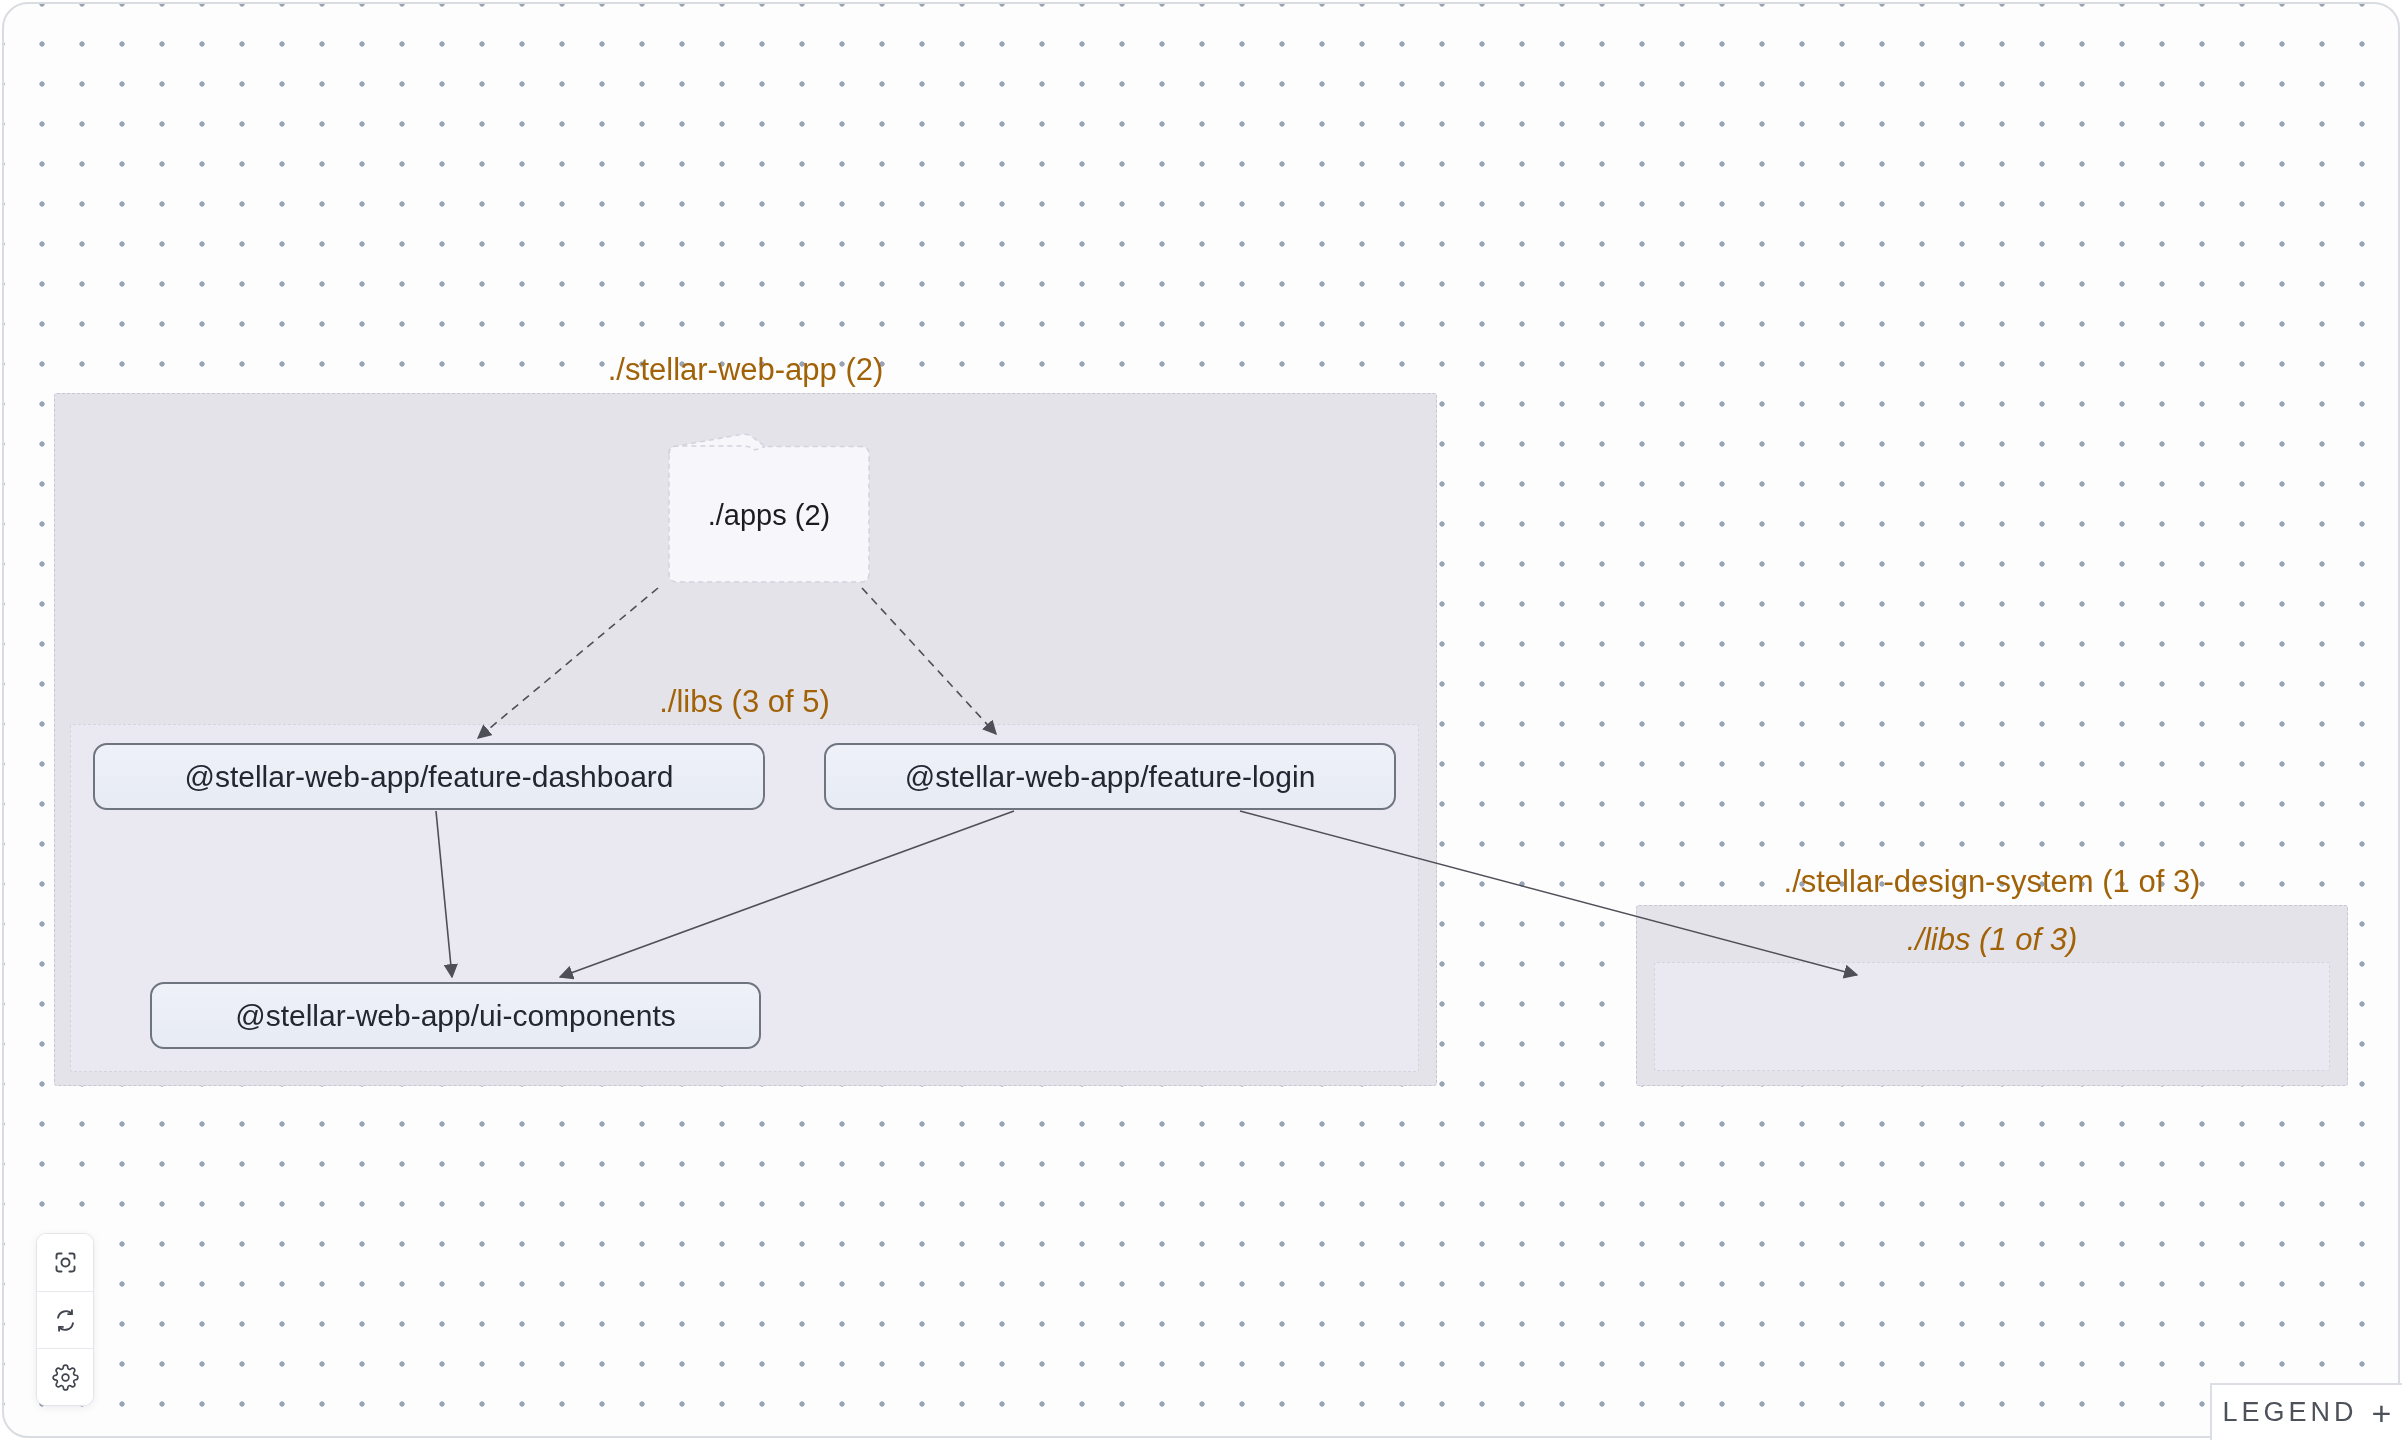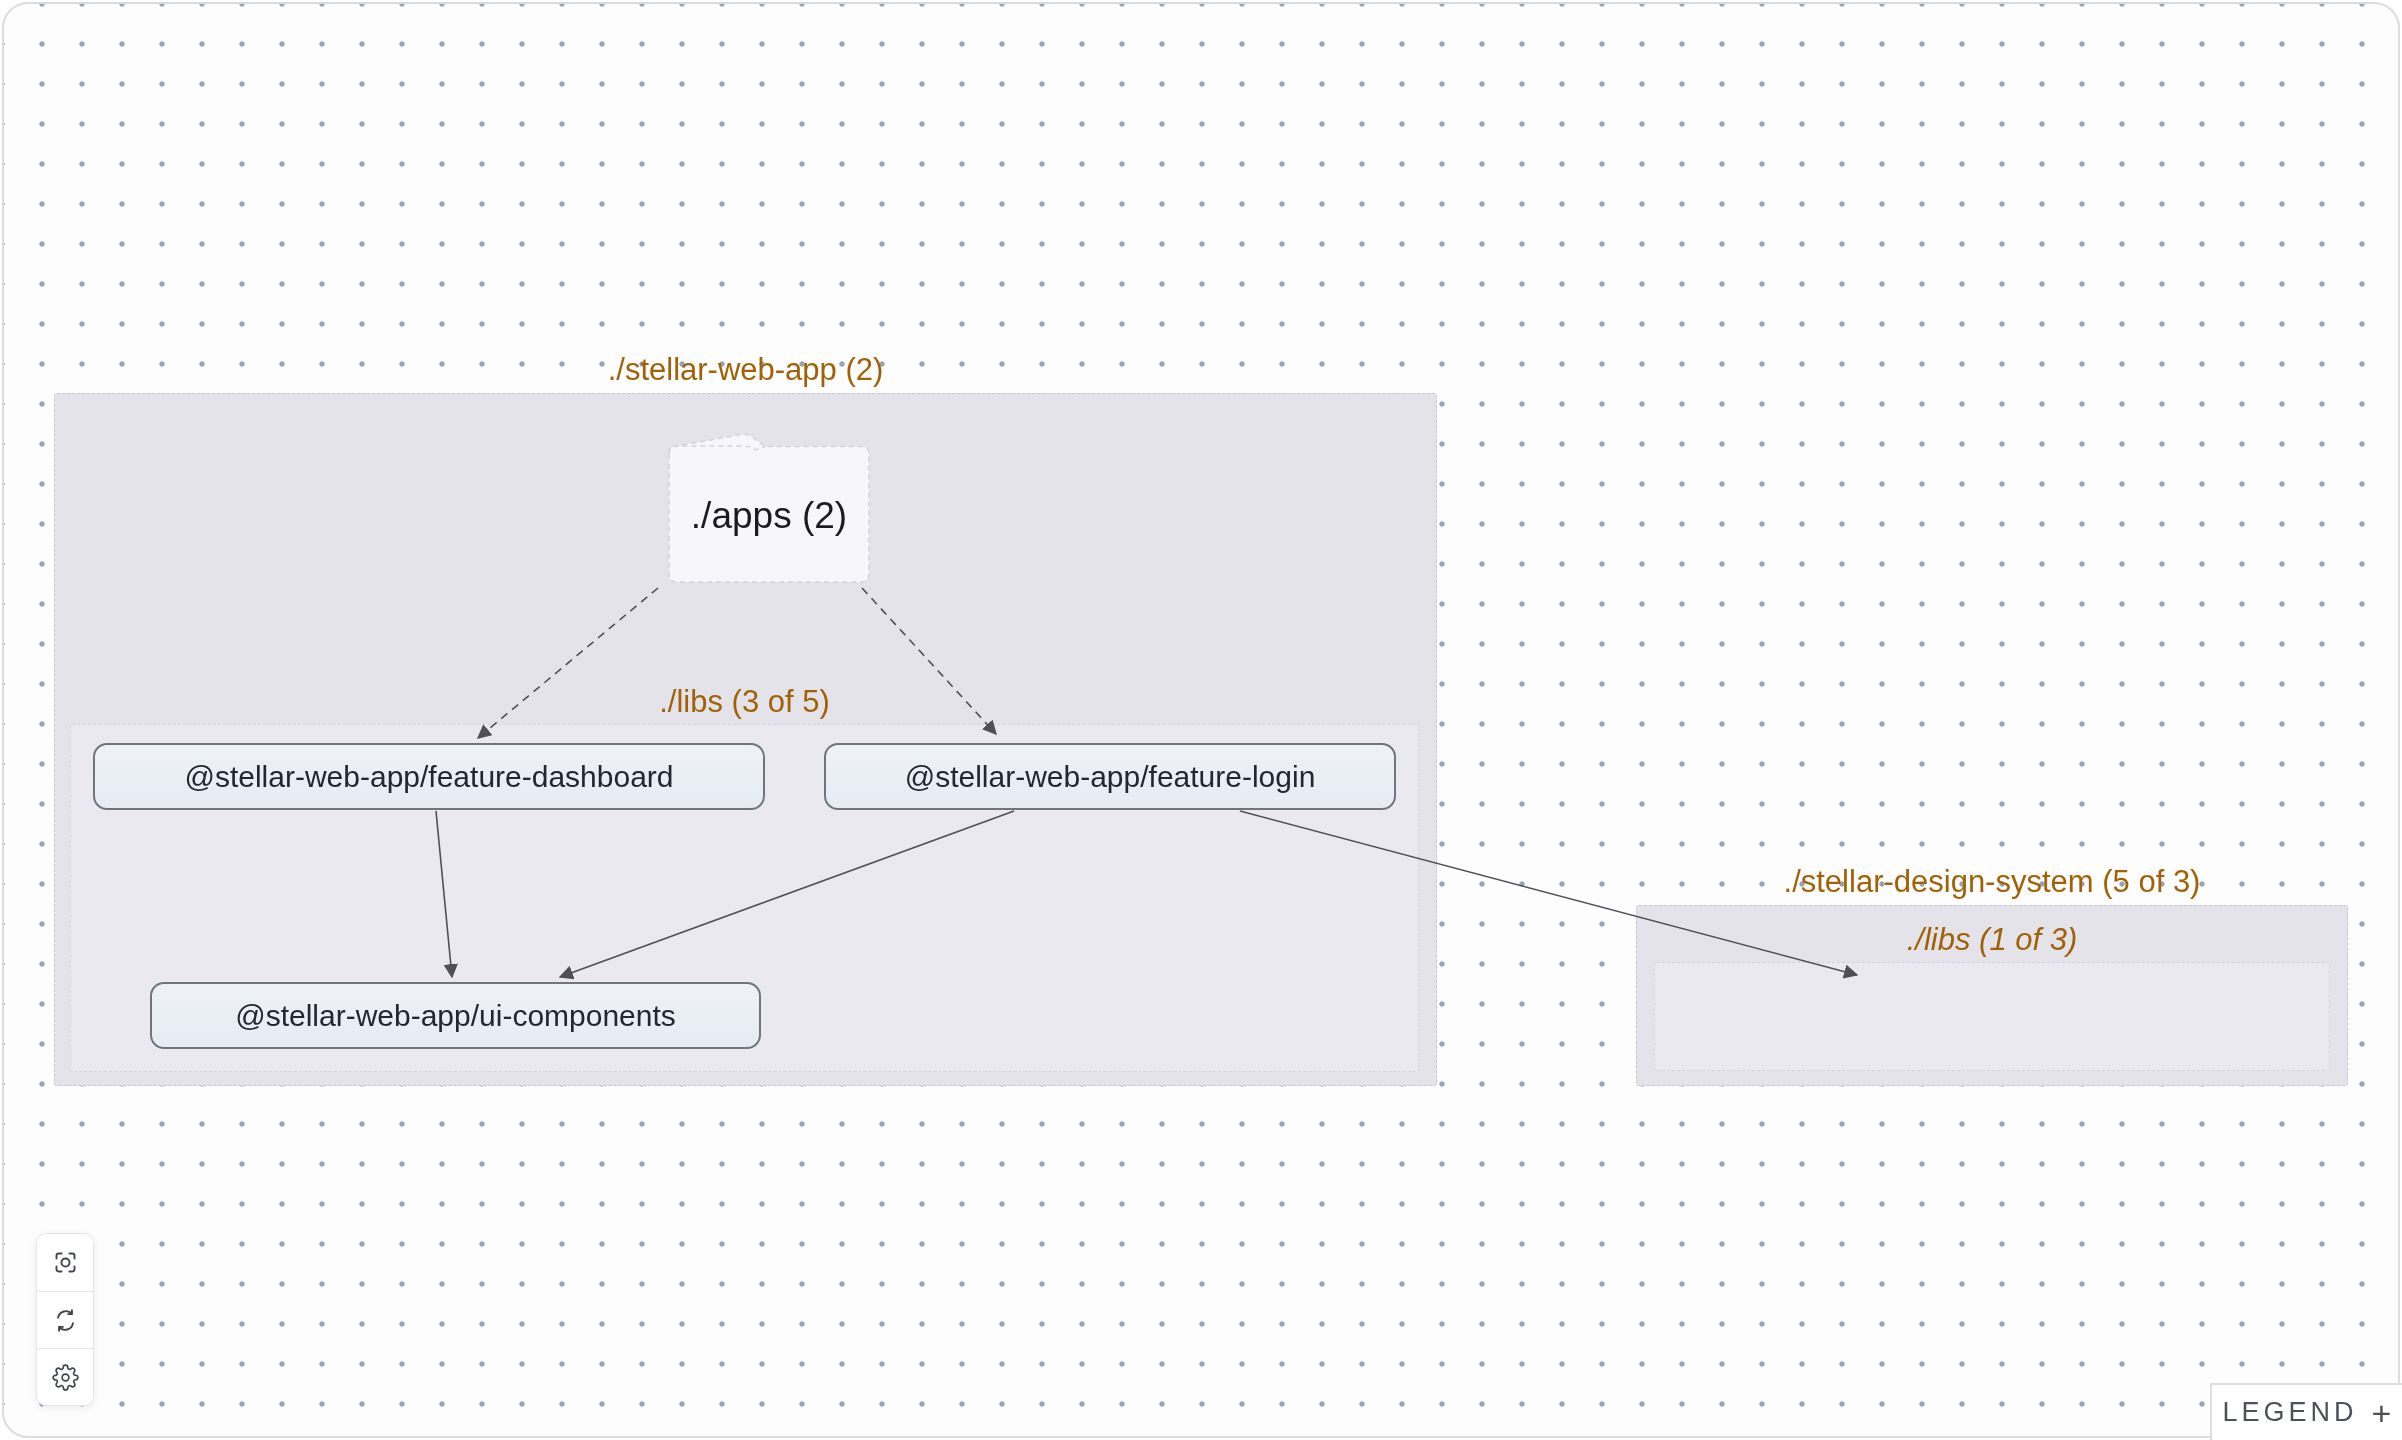"./apps (2)" .folder-label { font-size: 37px -> 29px }
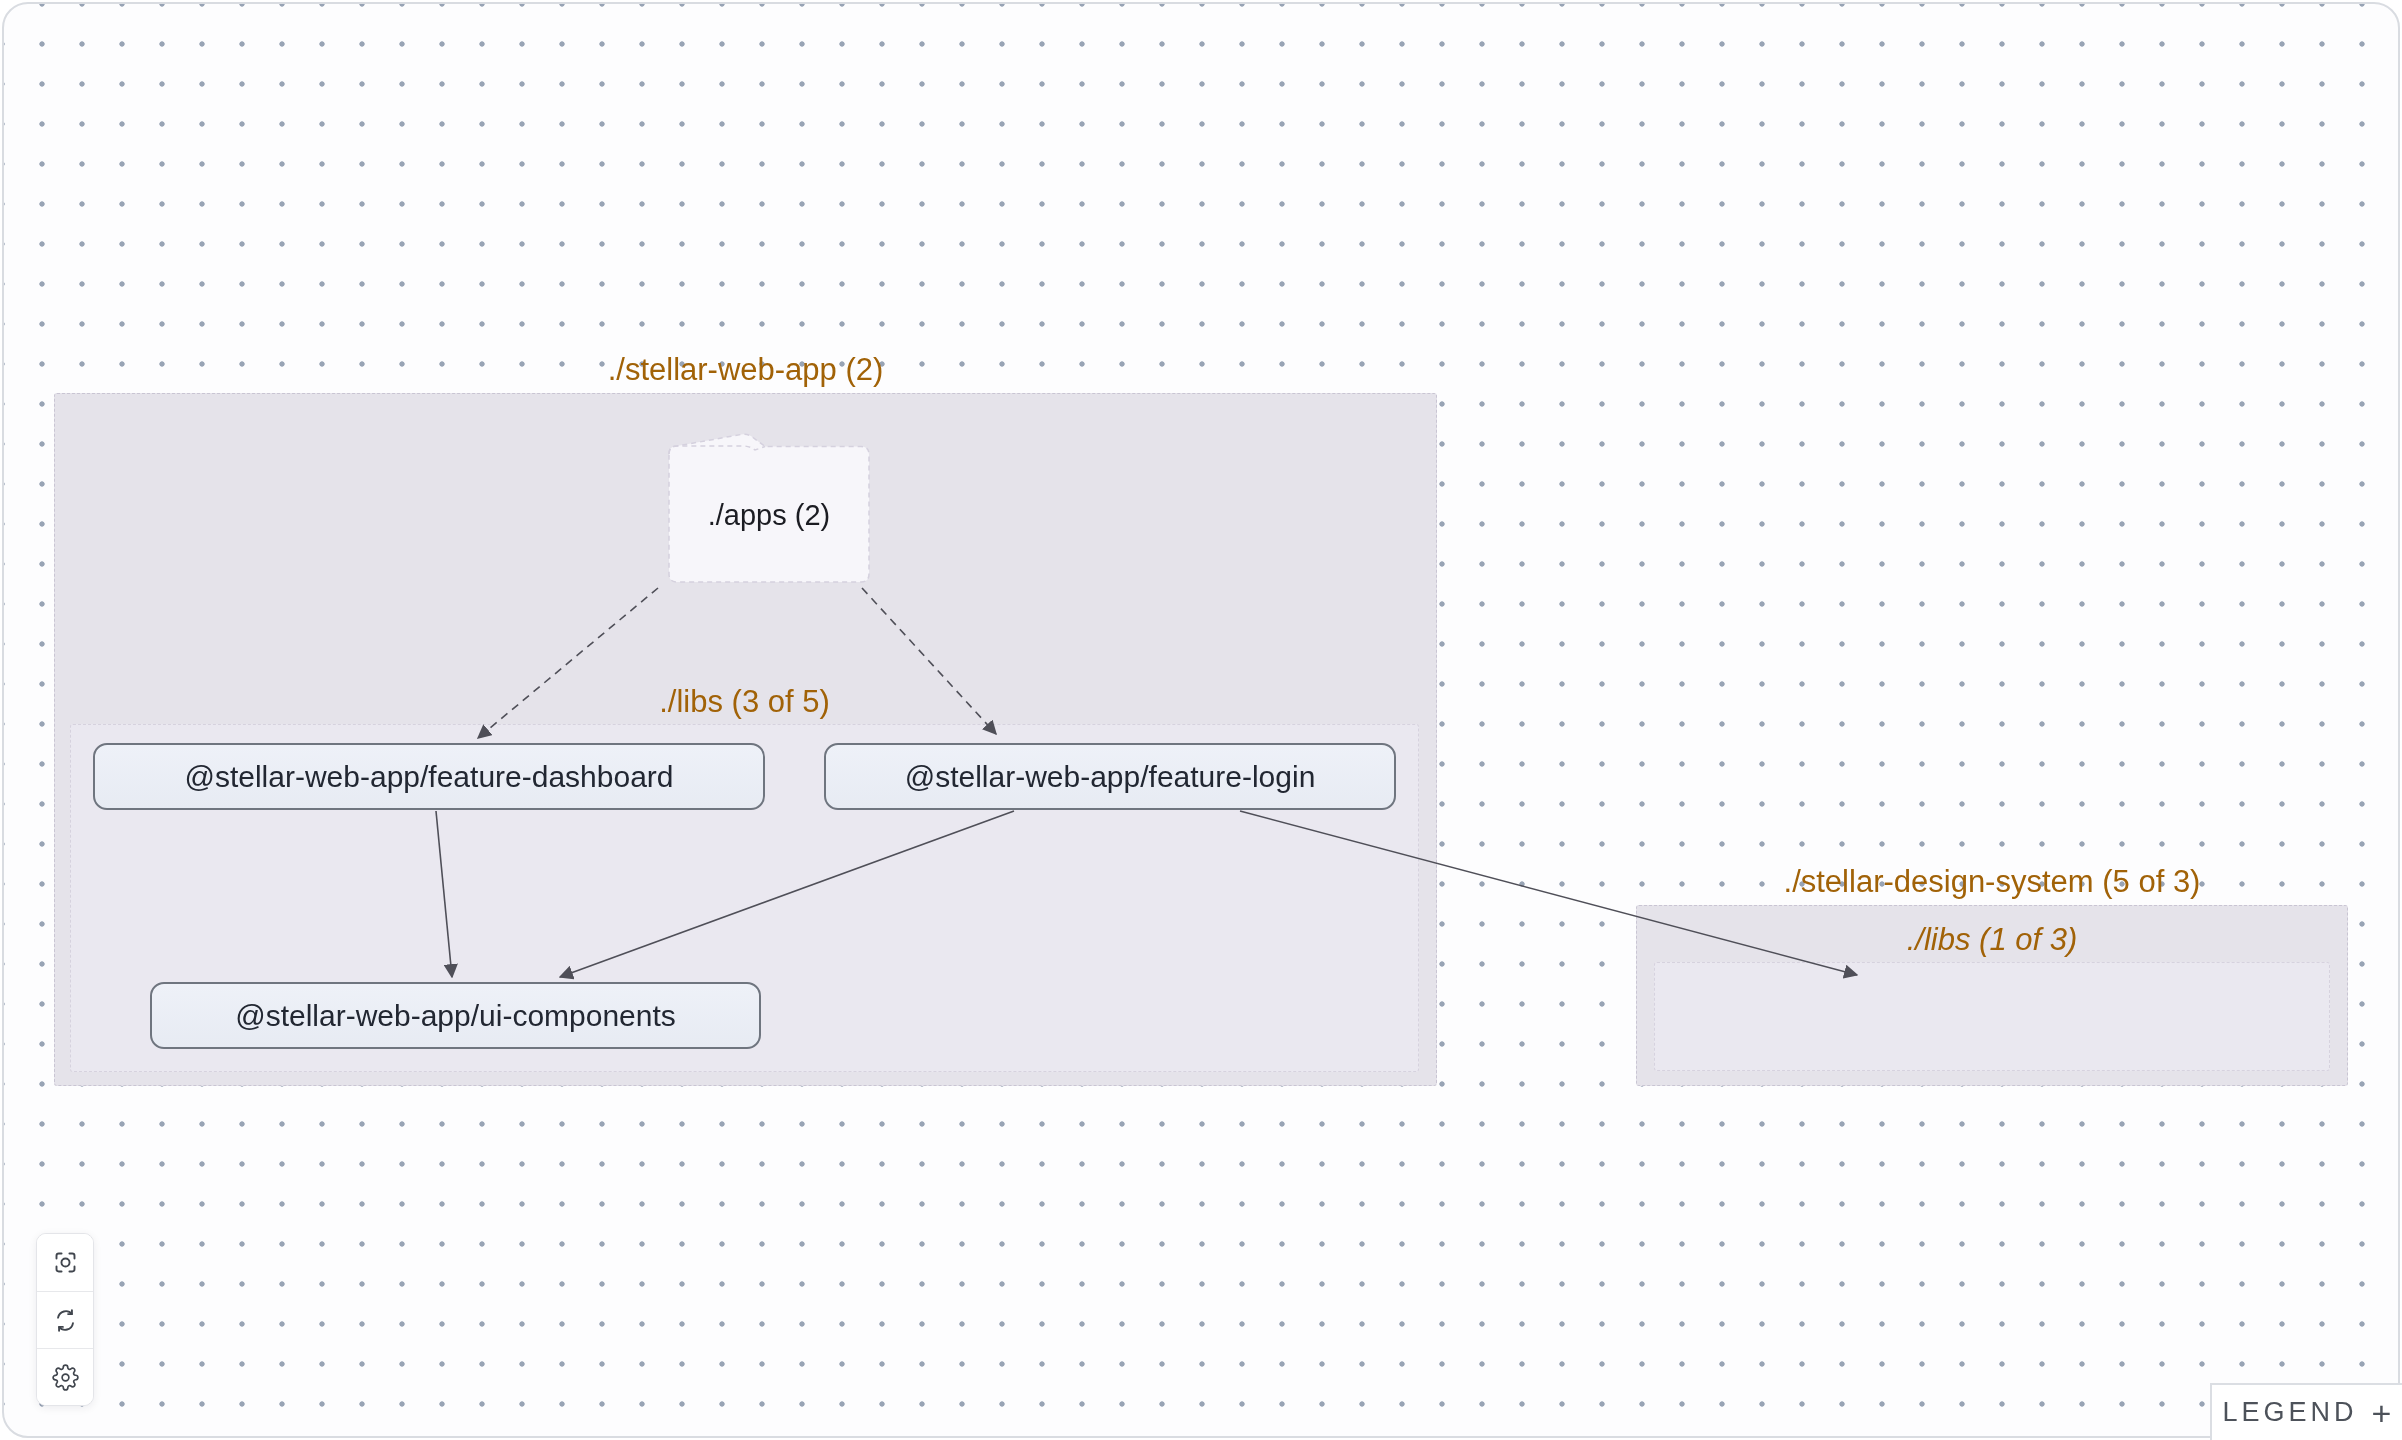"./stellar-design-system (5 of 3)" div.group-title { text: 5 -> 1 }
